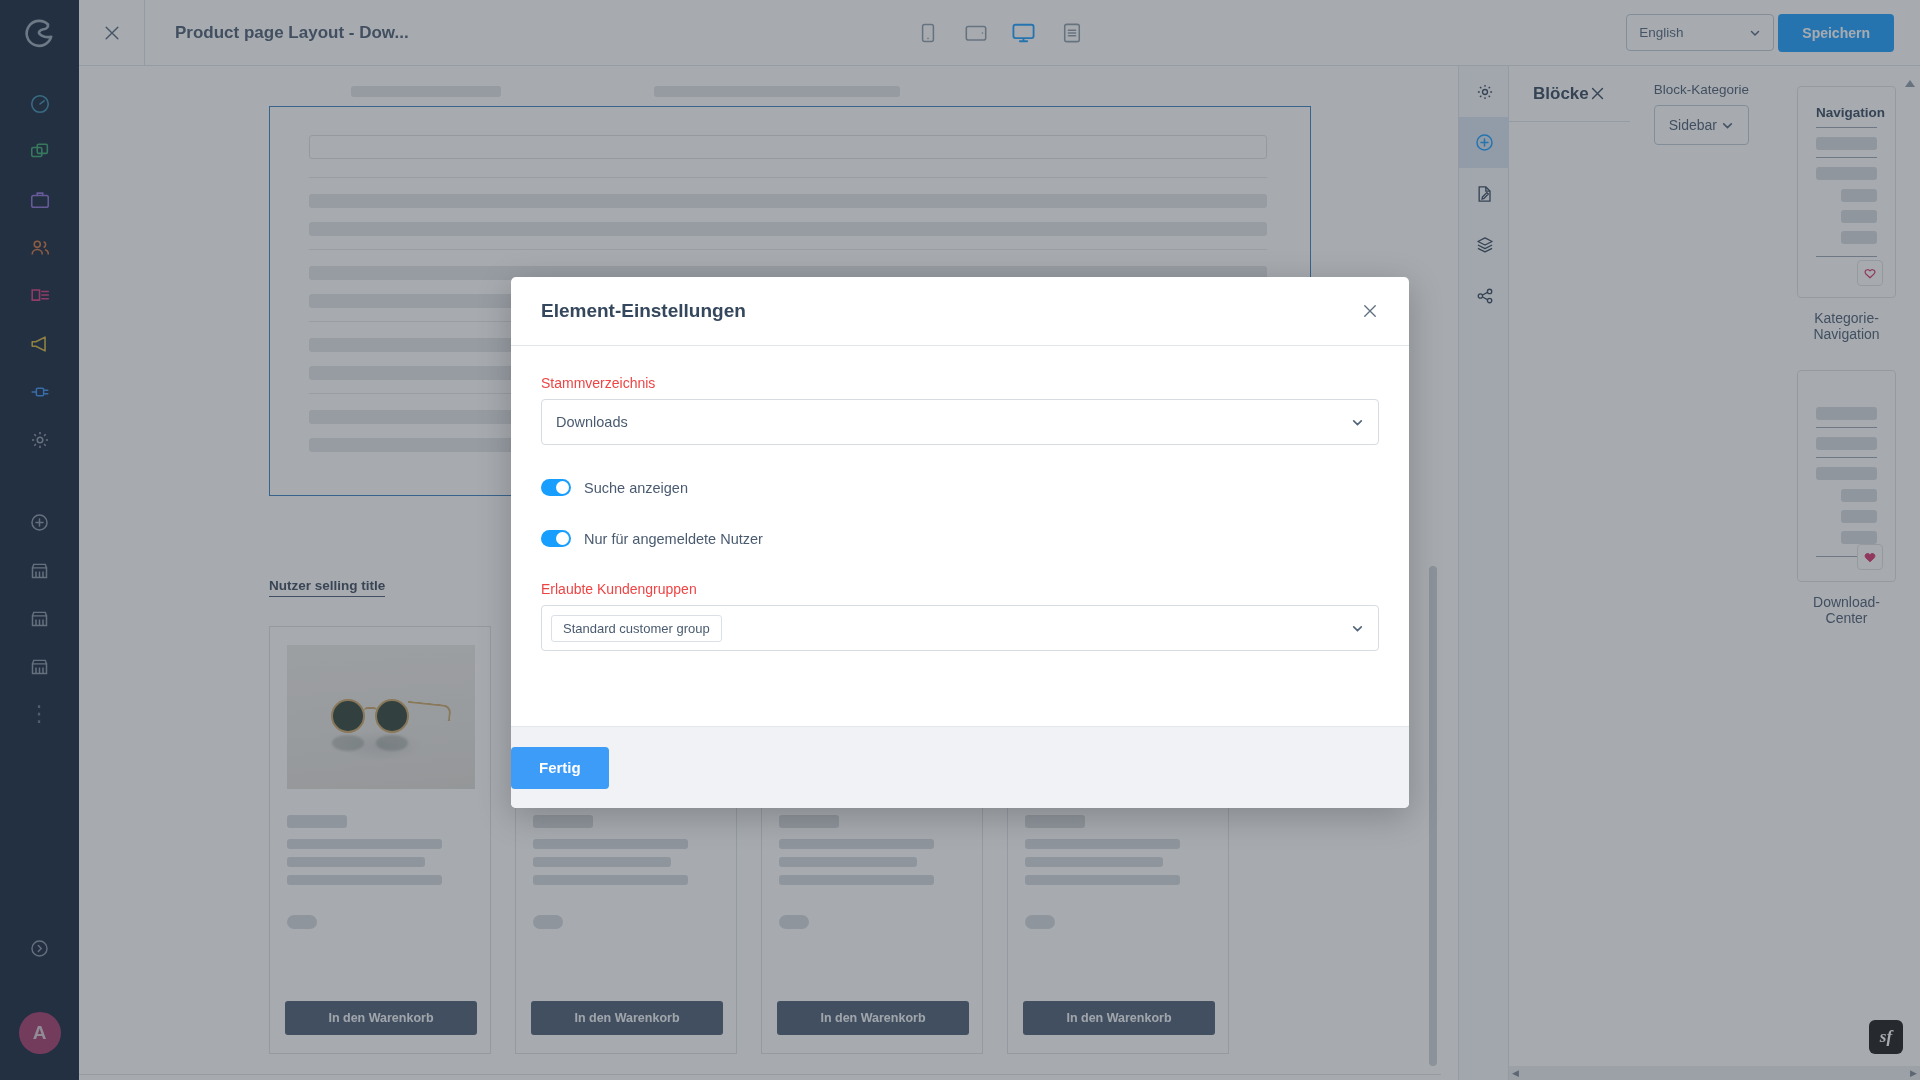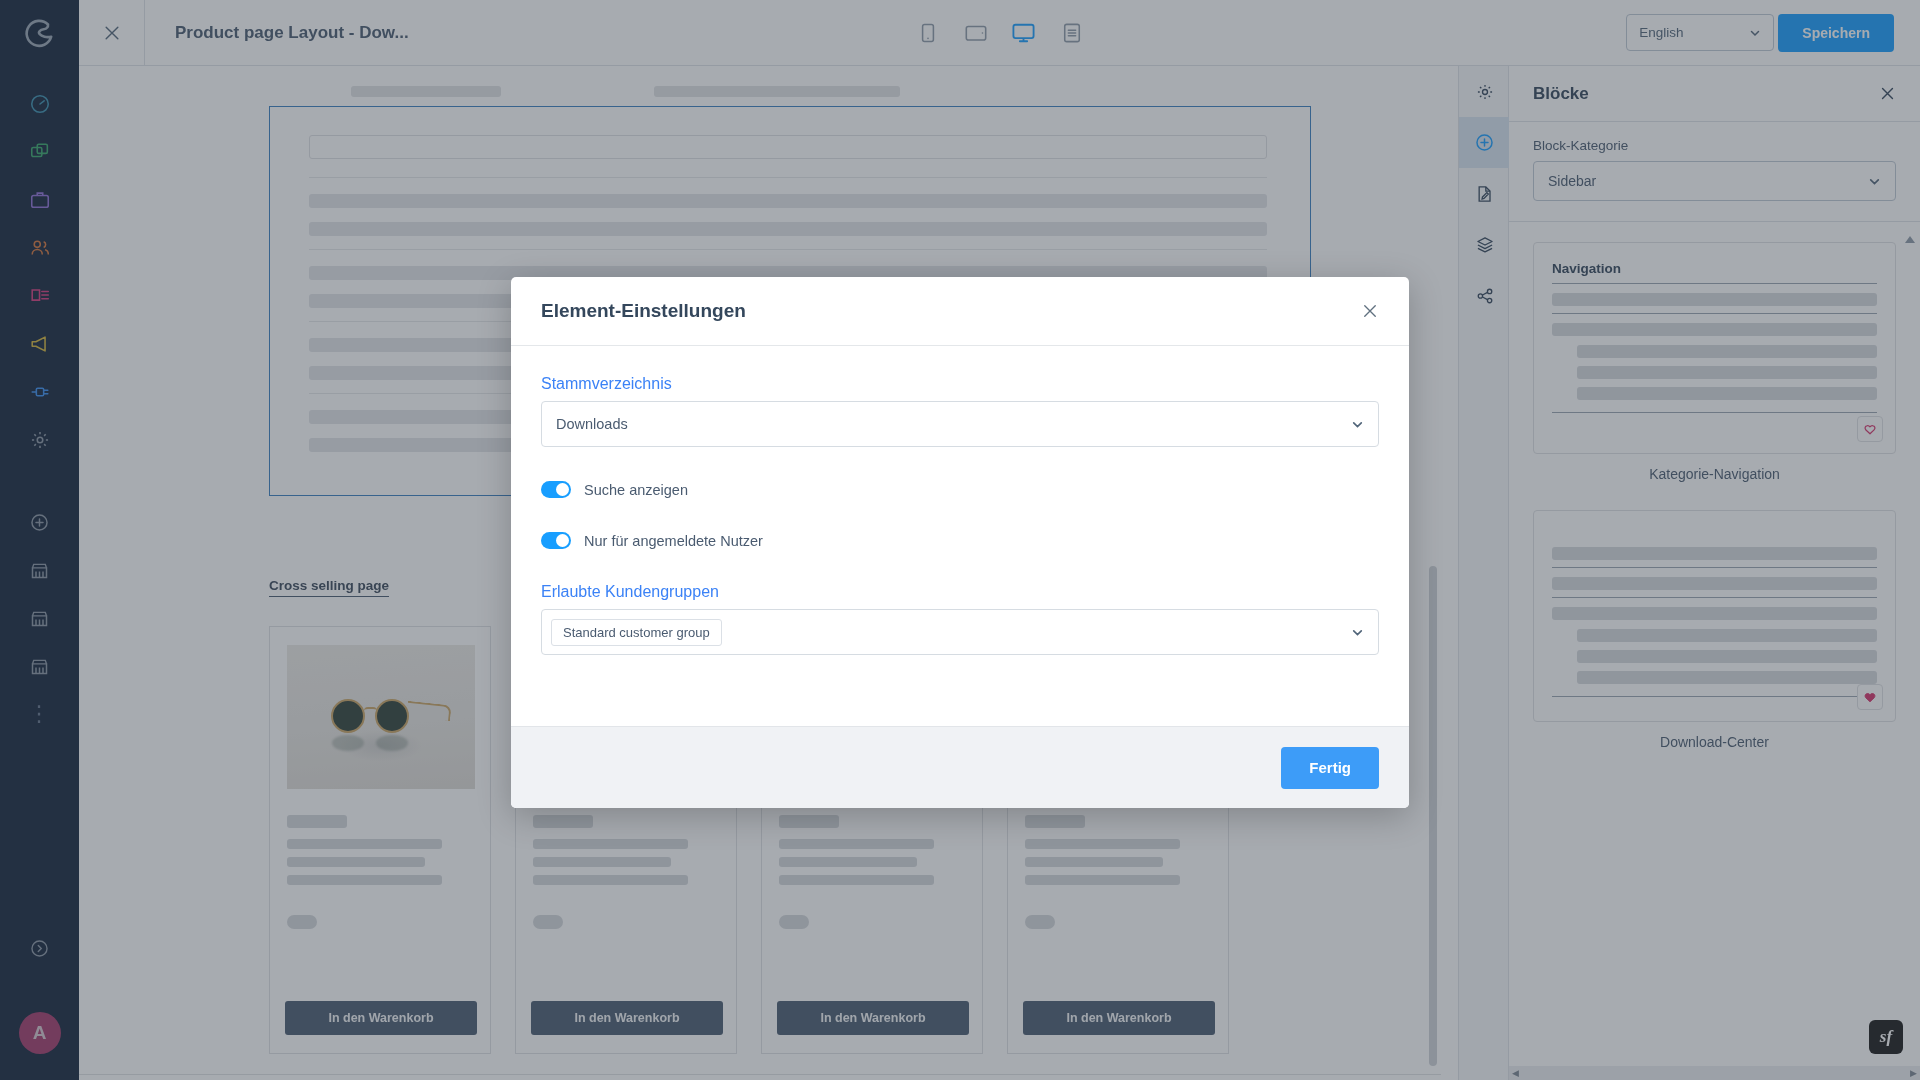"Blöcke" .right-panel { flex-direction: column -> row }
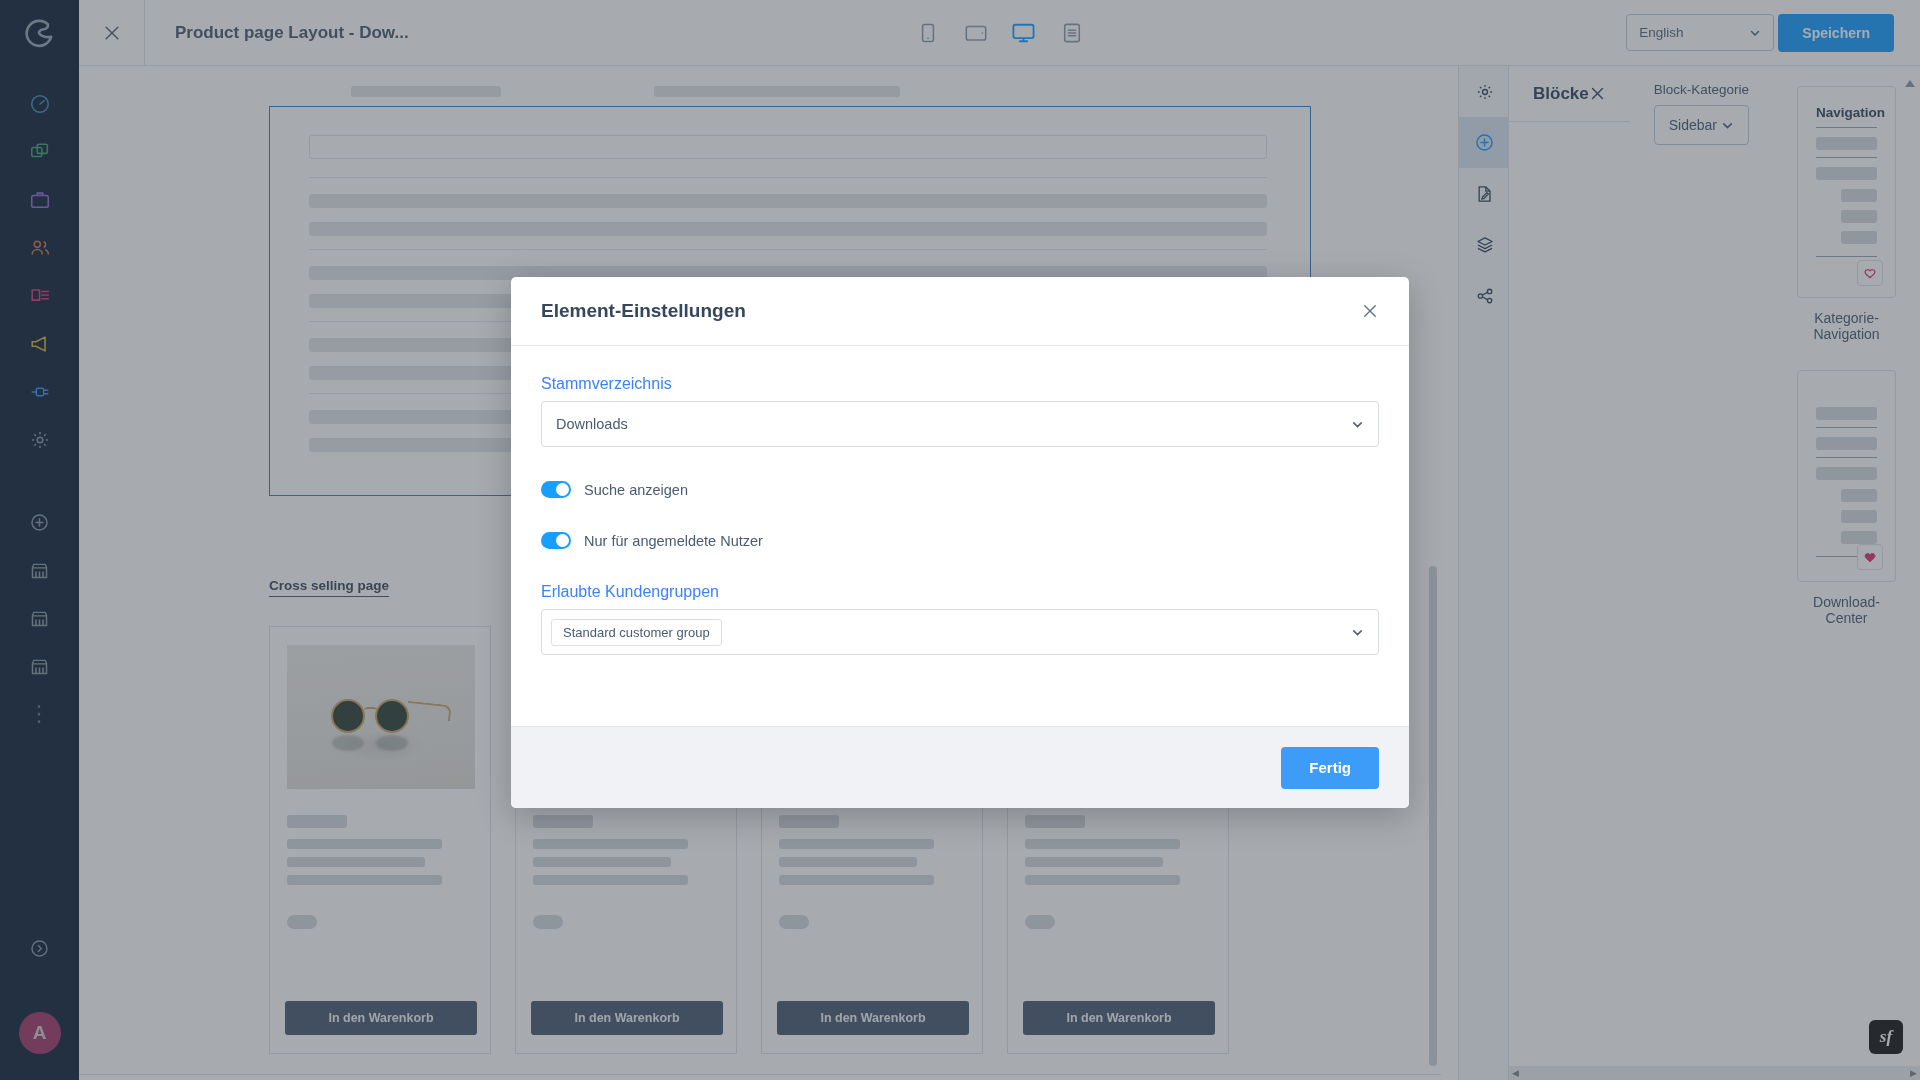"Stammverzeichnis" .field-label { color: #3b82f6 -> #ef4444; font-size: 16px -> 14px }
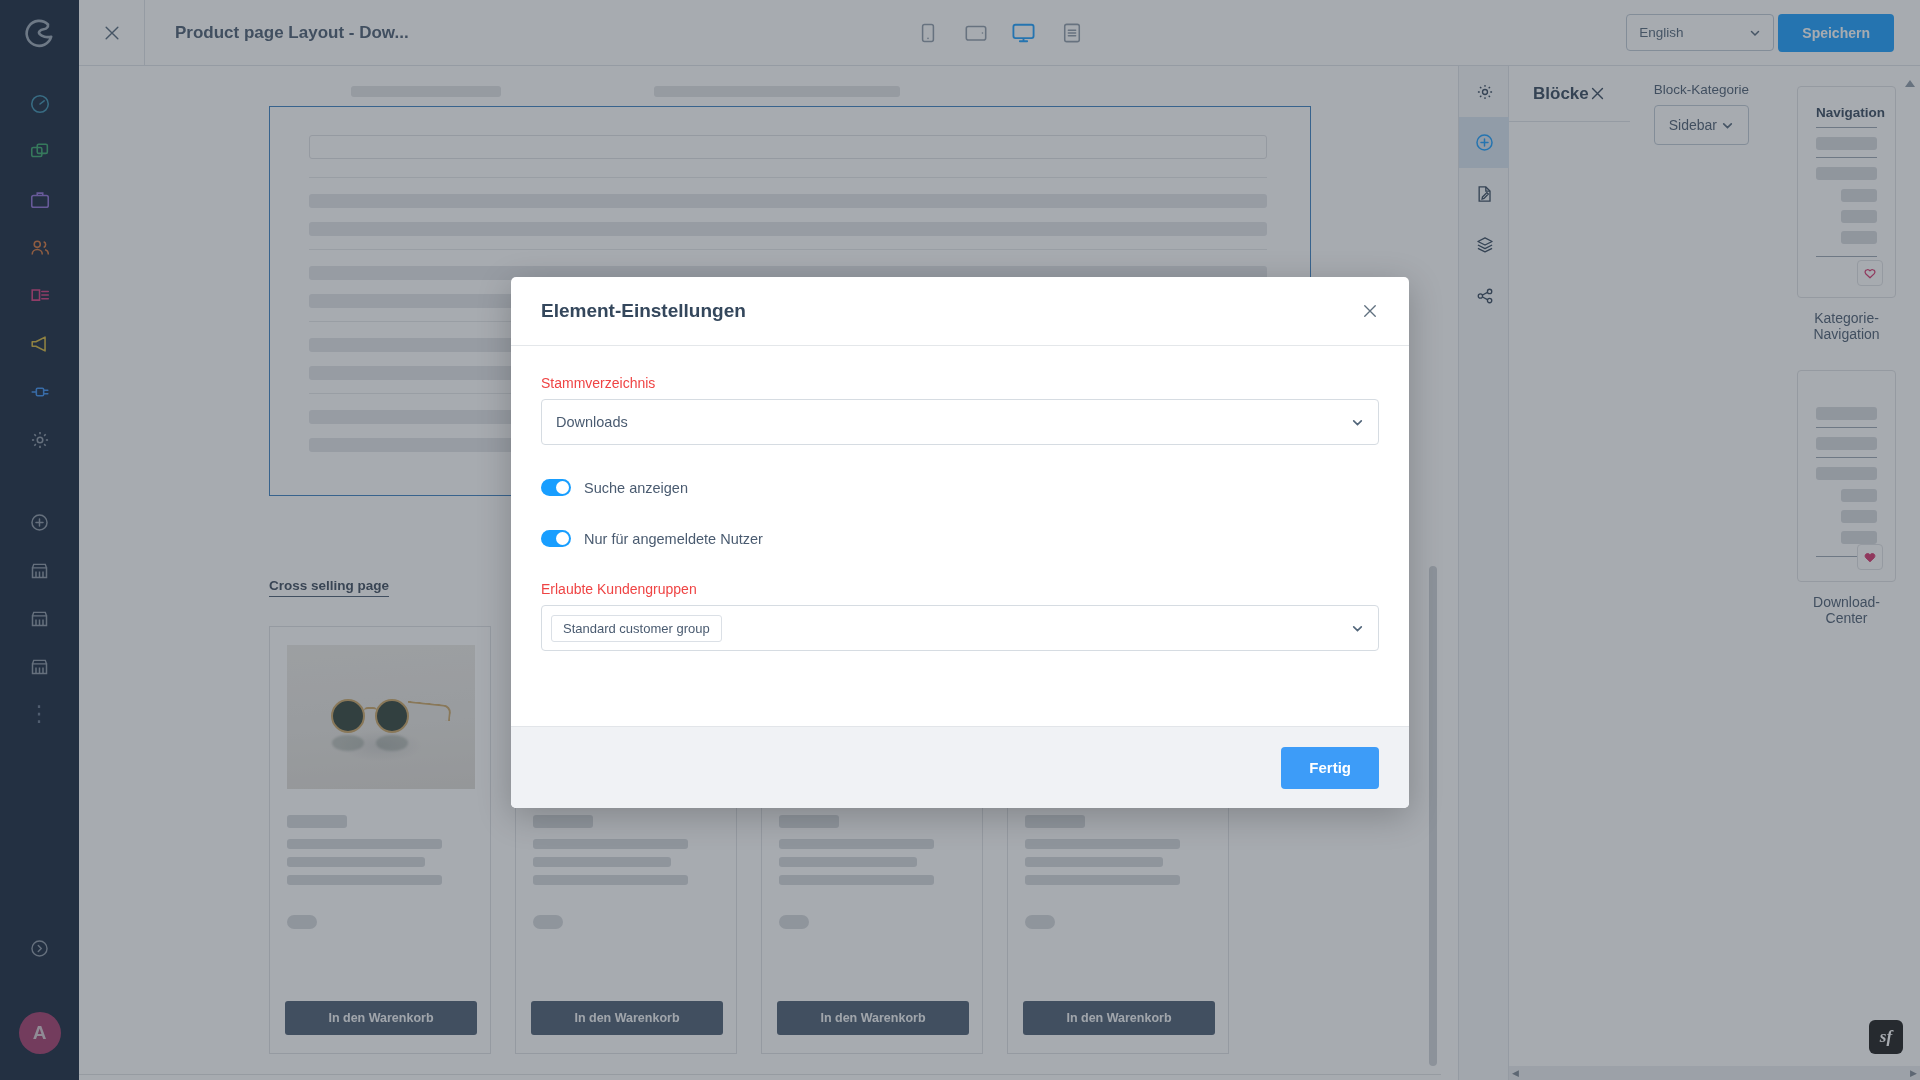"Cross selling page" div.cross-label { text: Cross selling page -> Nutzer selling title }
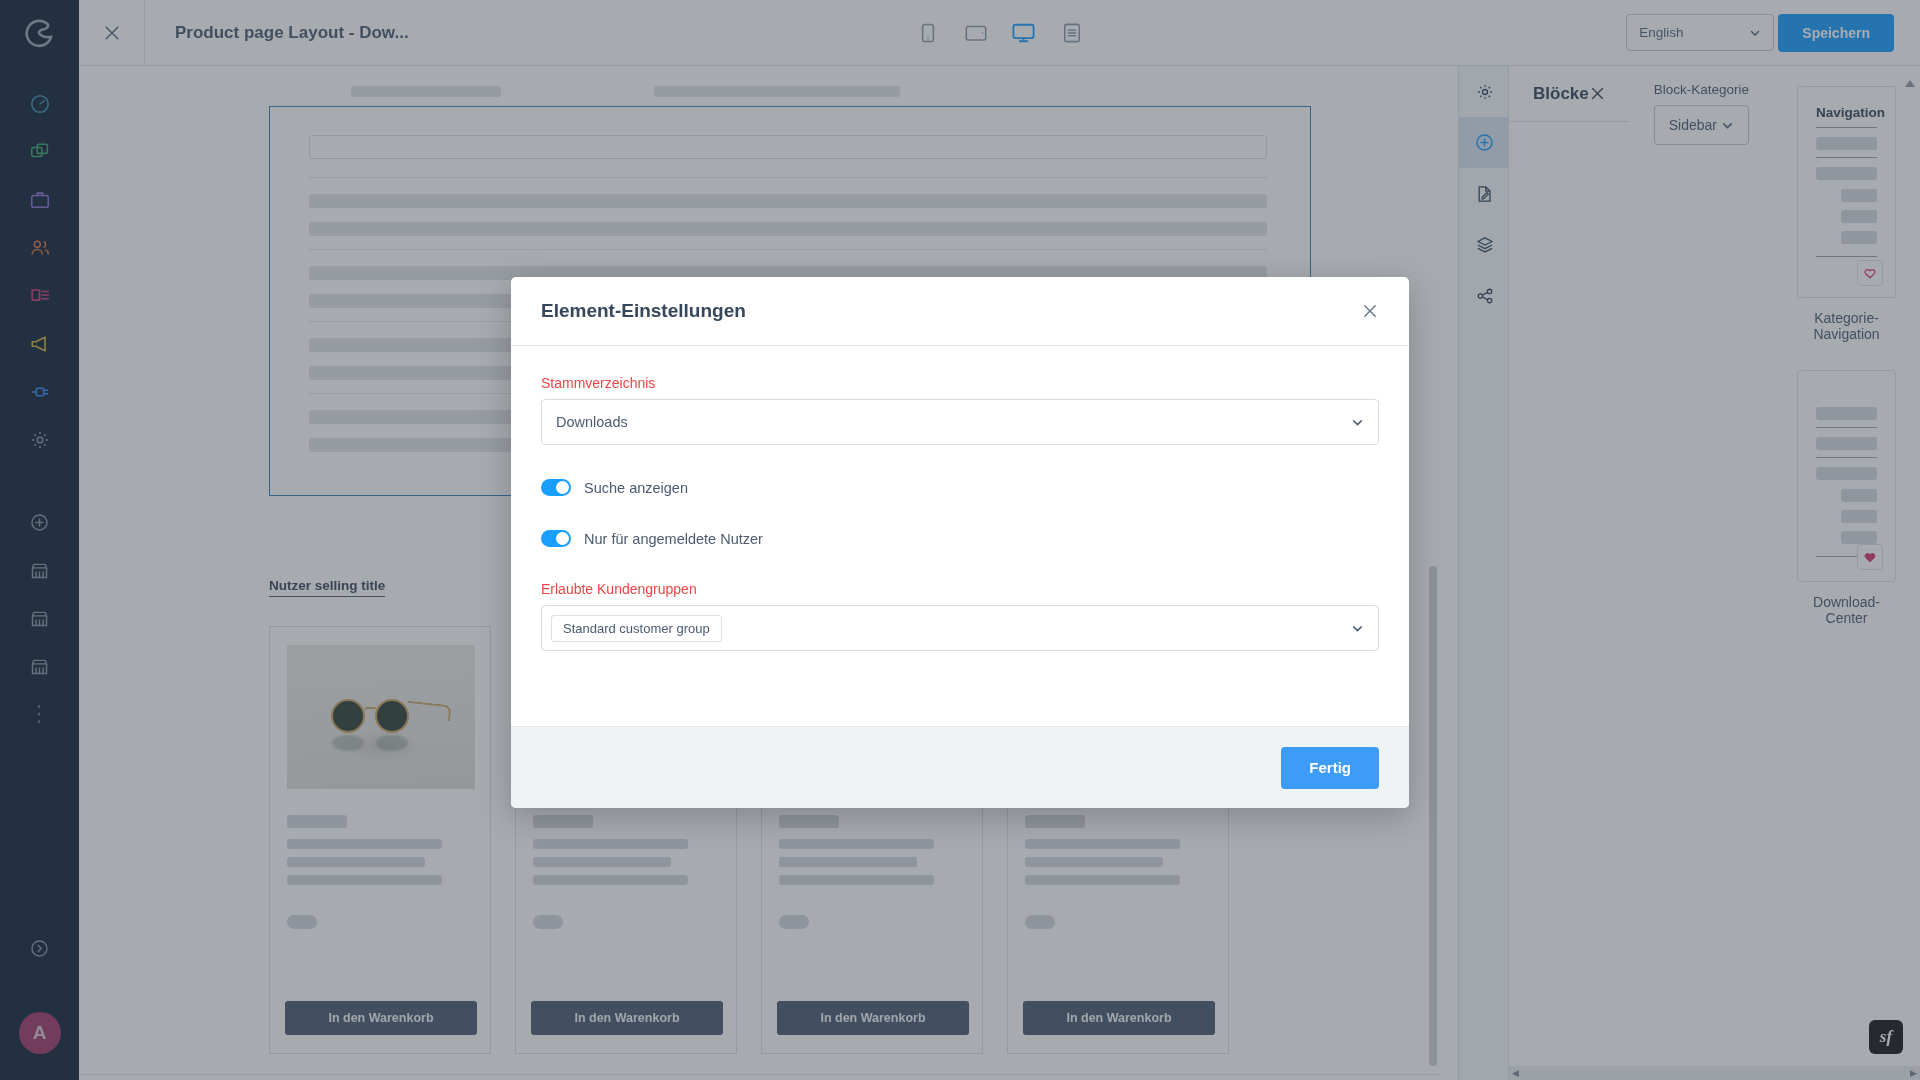"Fertig" .modal-foot { justify-content: flex-end -> flex-start }
